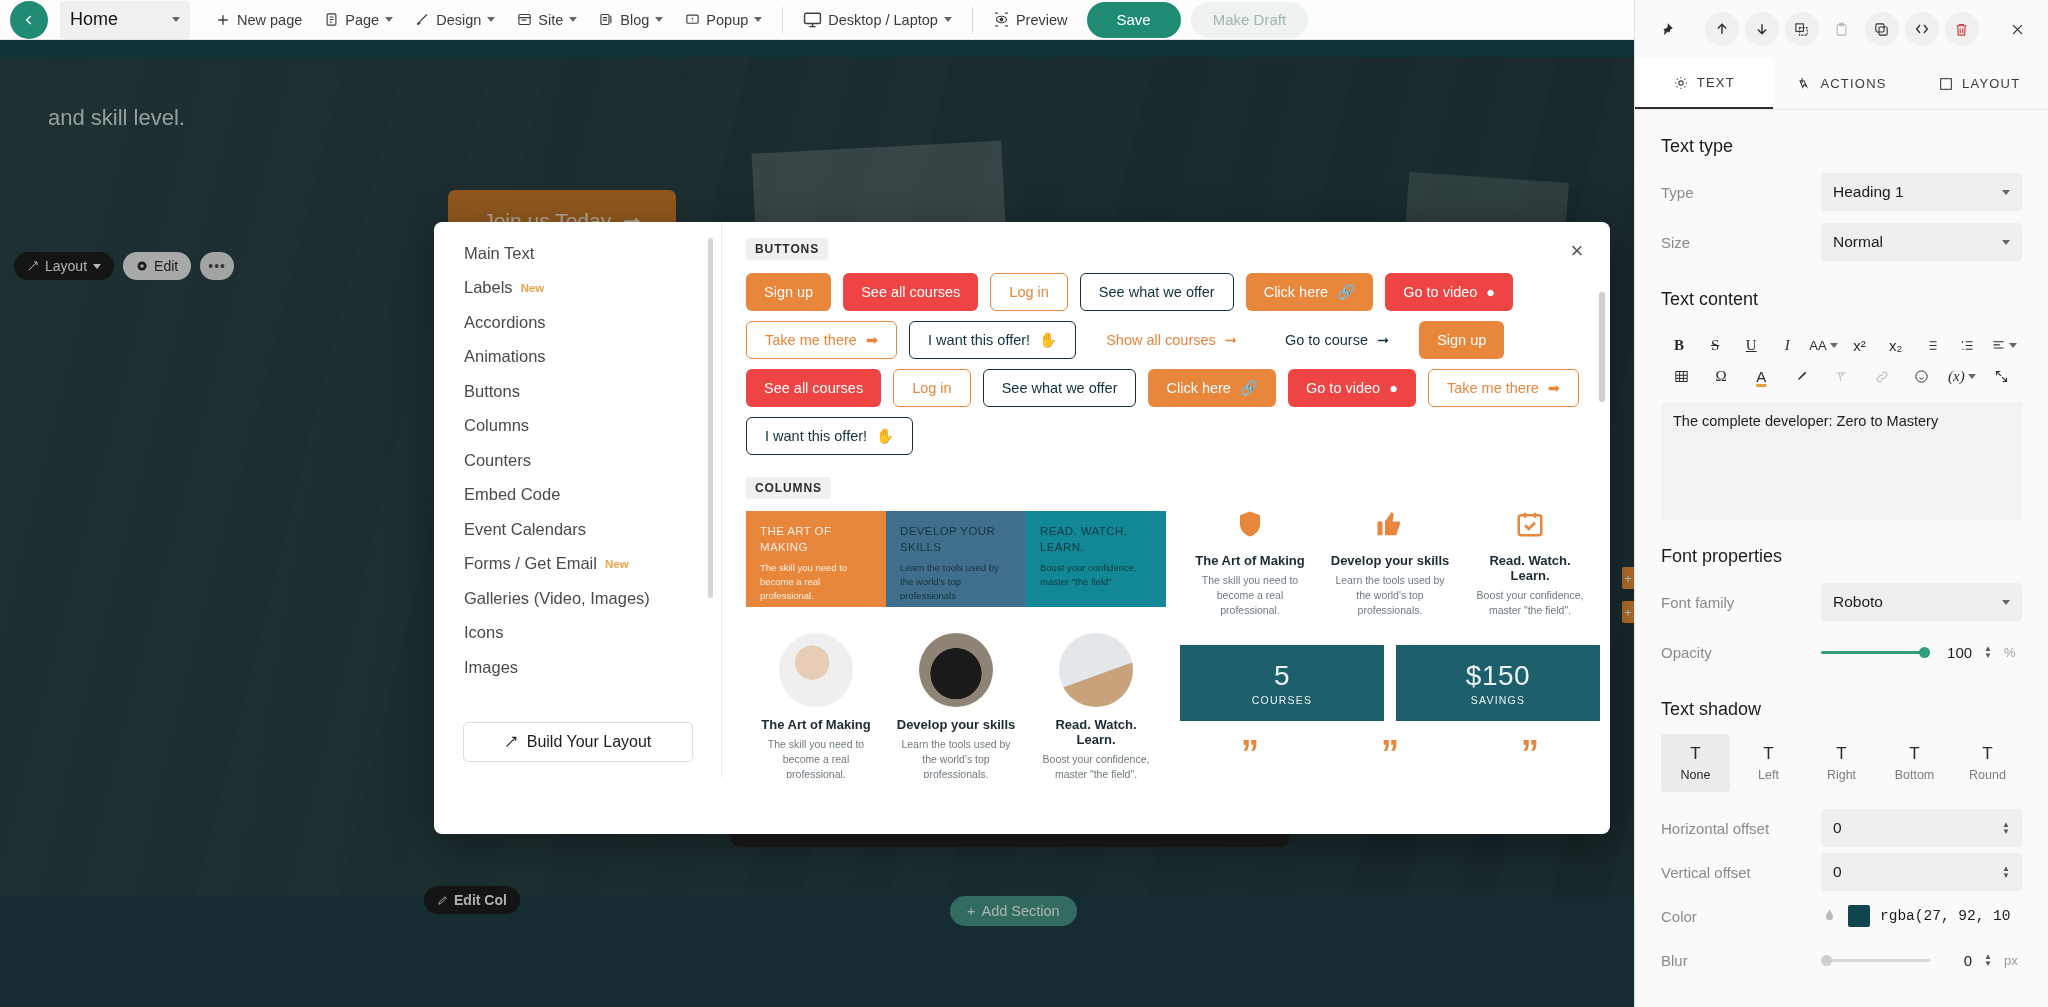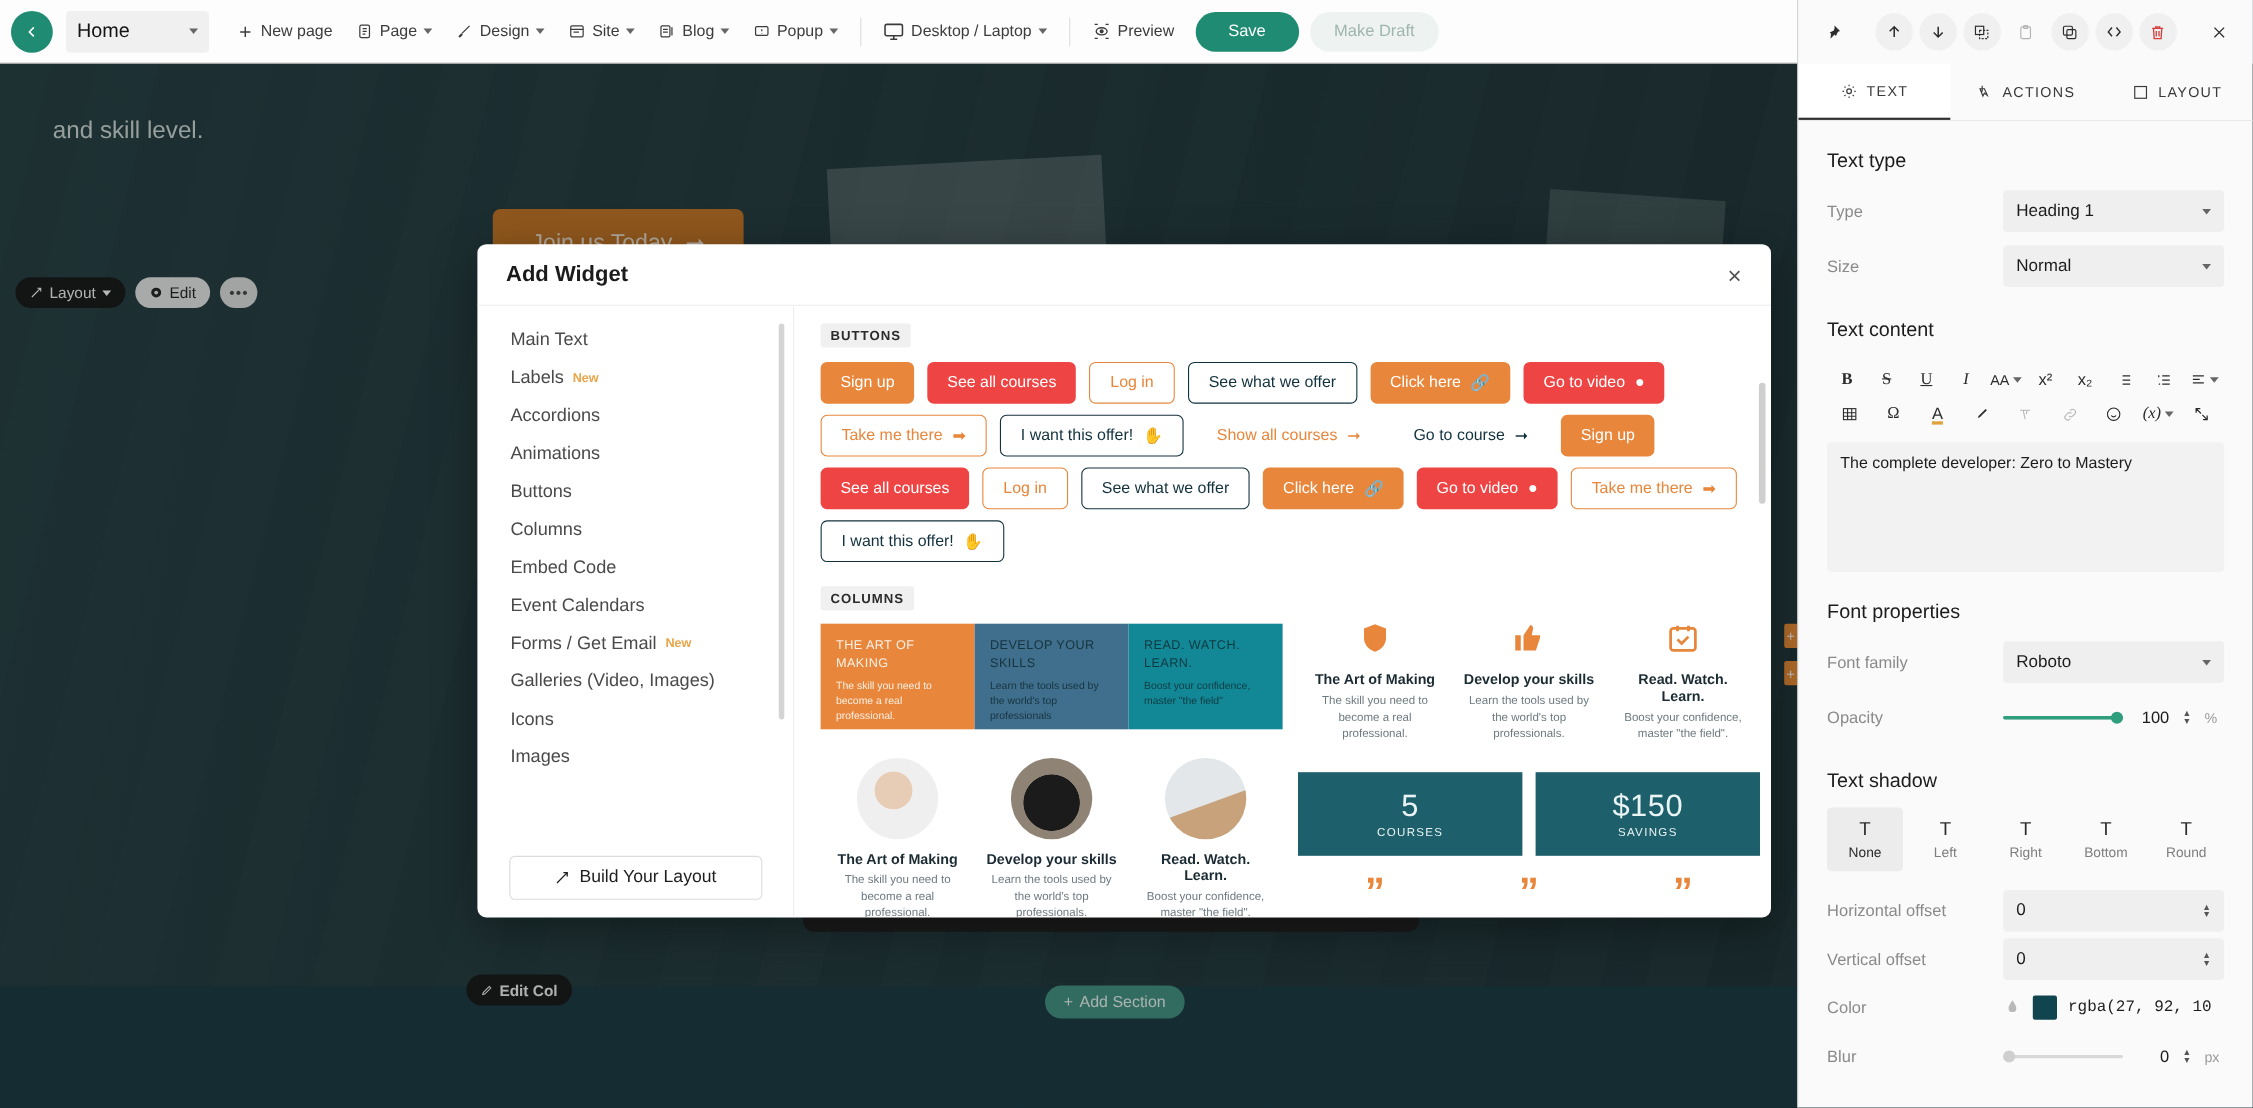"Home" .toolbar { height: 58px -> 40px }
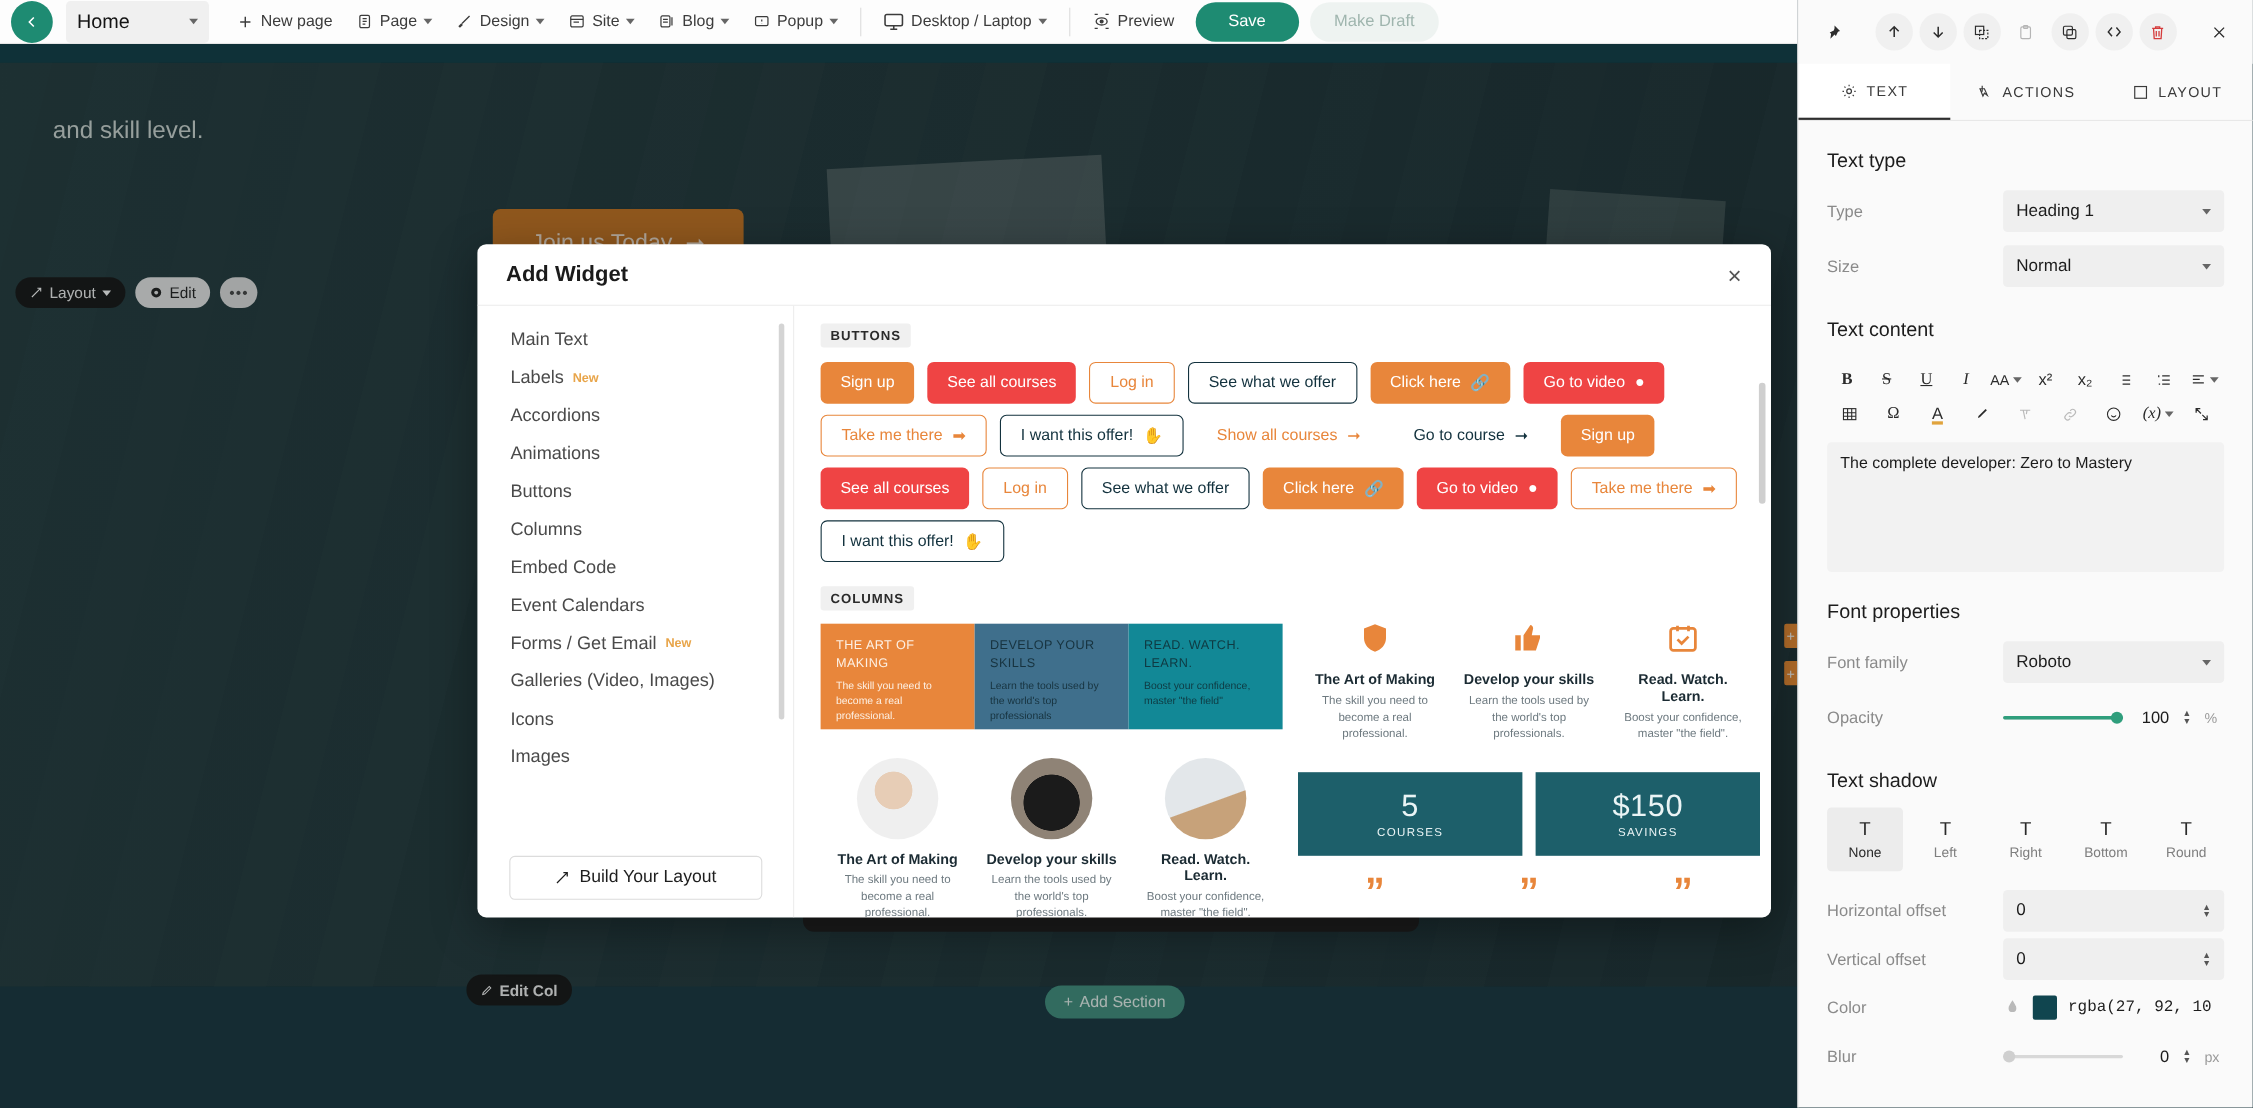"Add Widget" div.modal-head { html: <div> <span>Add Widget</span> </div> -> none }
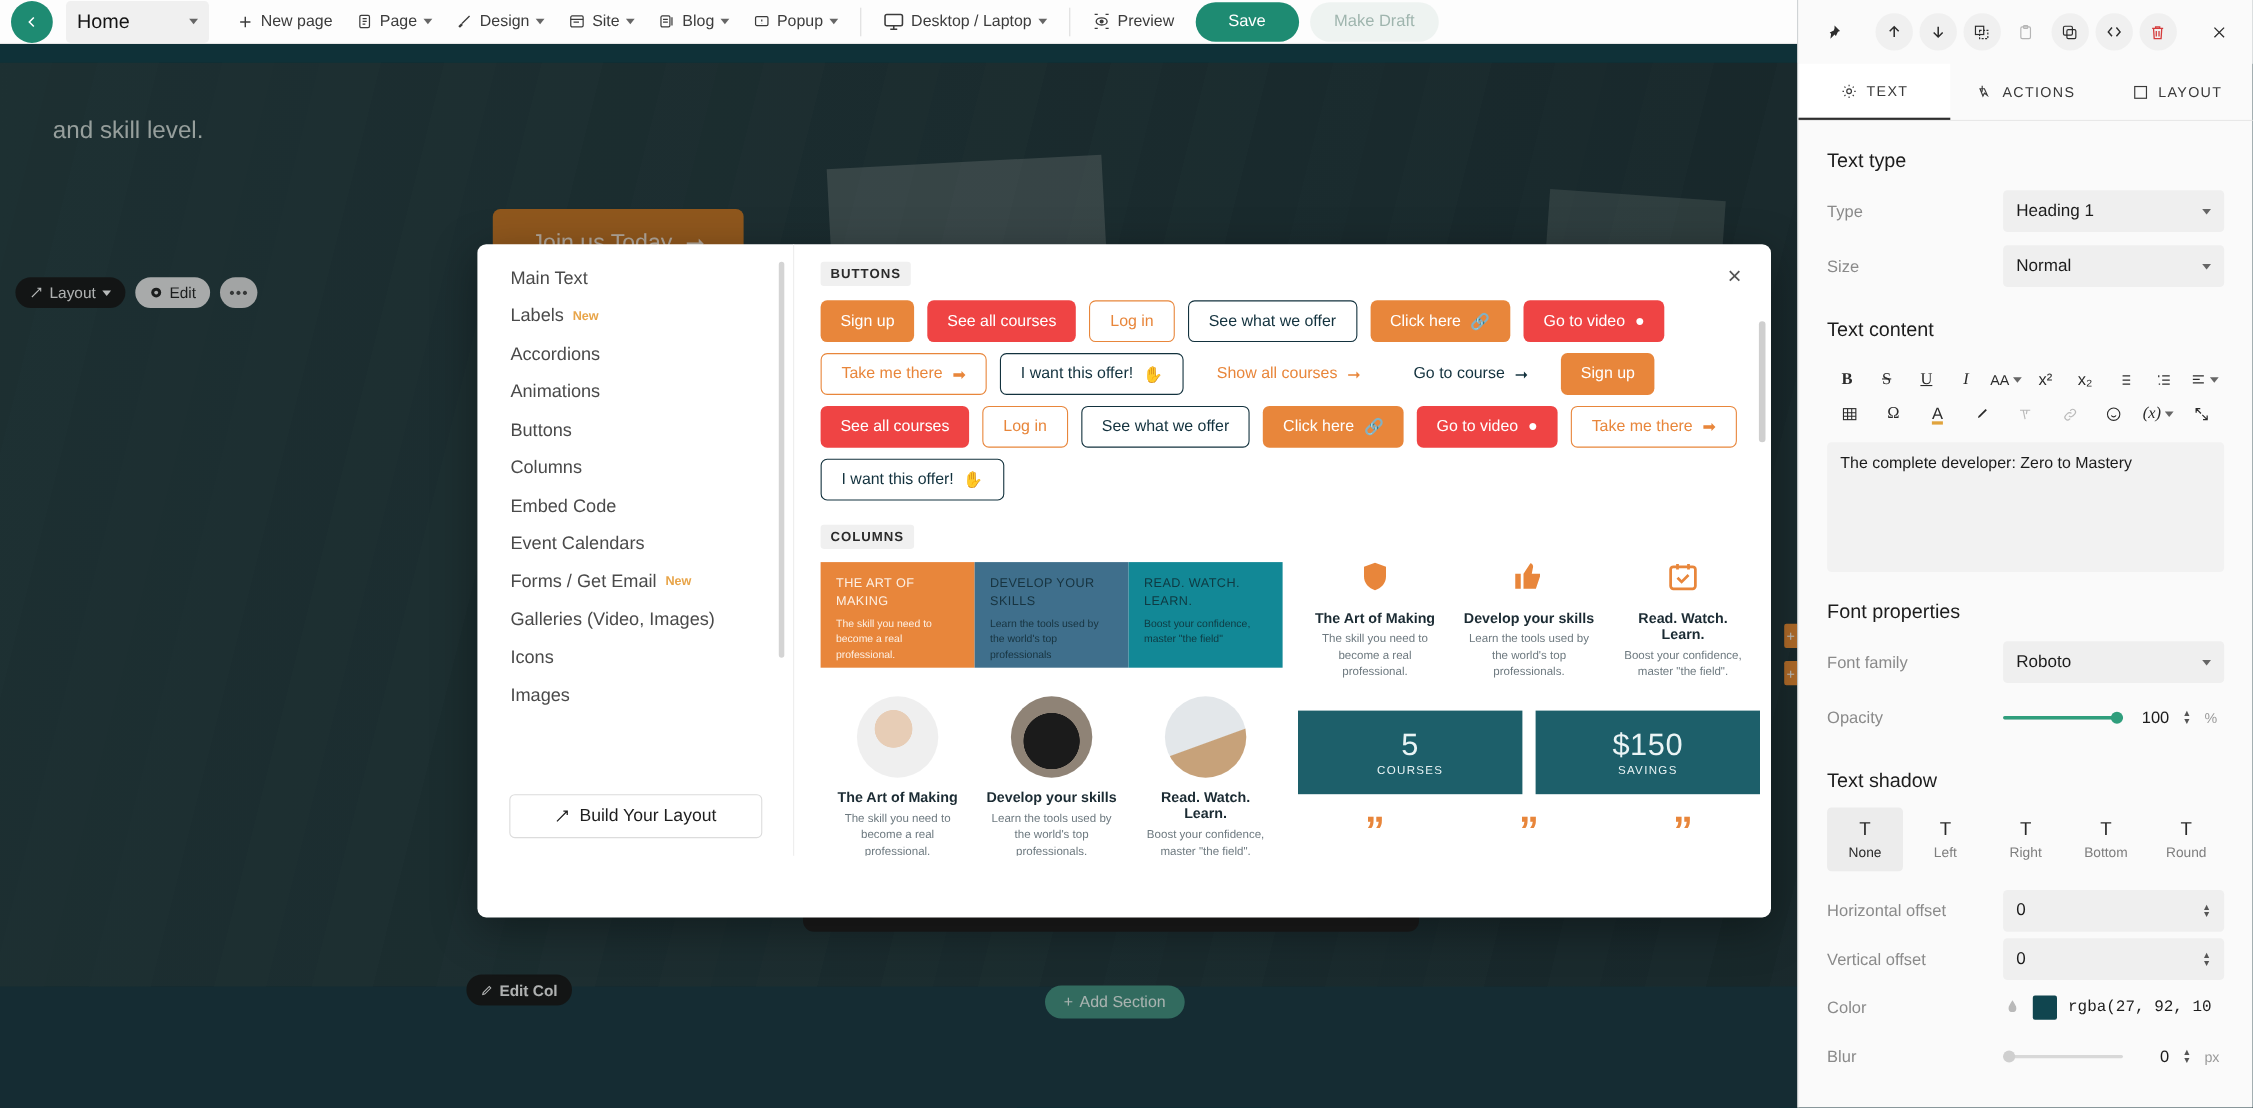"Counters" div.wrow { html: none -> <div> <span>Counters</span> </div> }
